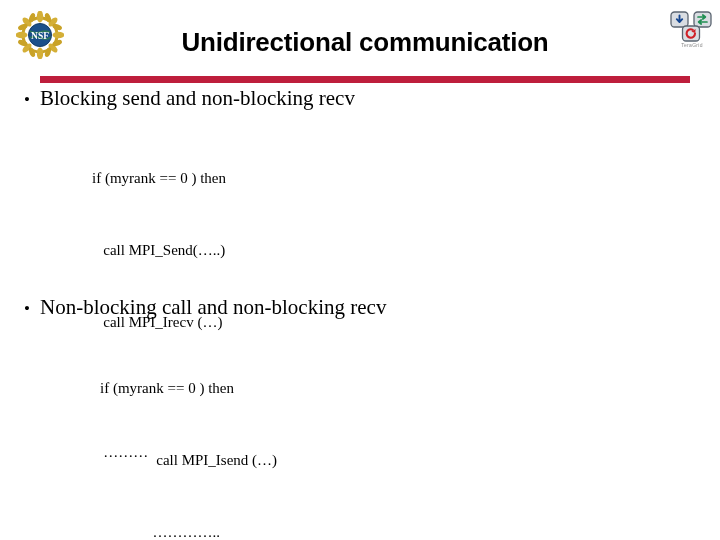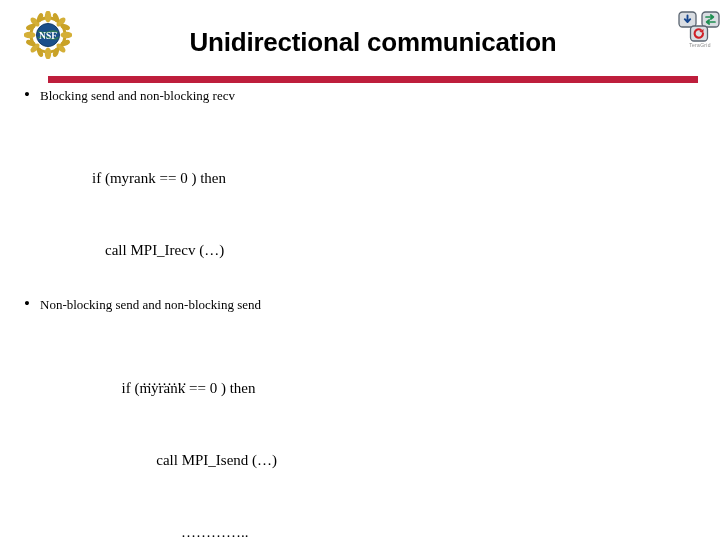"NSF" .header { left: 8px -> 0 }
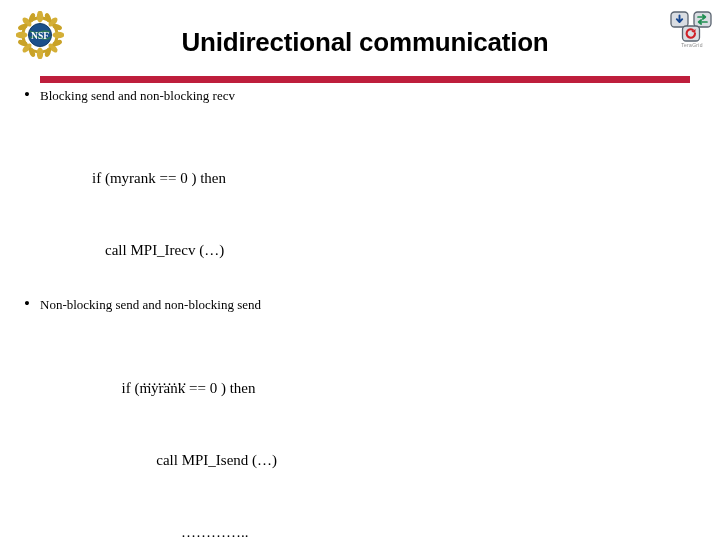"Blocking send and non-blocking recv" .bullet-text { font-size: 13px -> 21px }
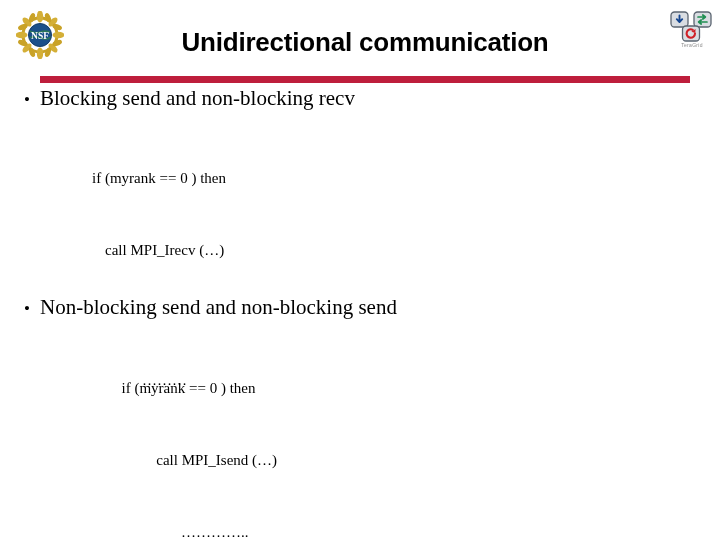"if (myrank == 0 )" .code-line { text-align: center -> none }
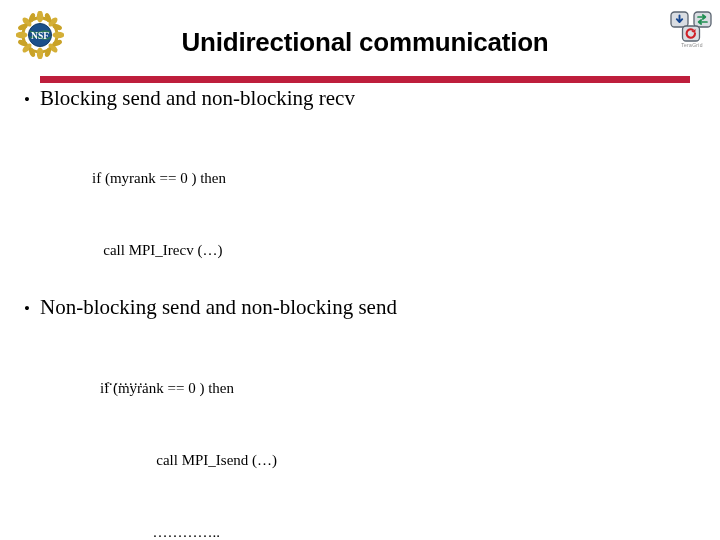"call MPI_Send(…..)" div.code-line { html: none -> <div> call MPI_Send(…..)</div> }
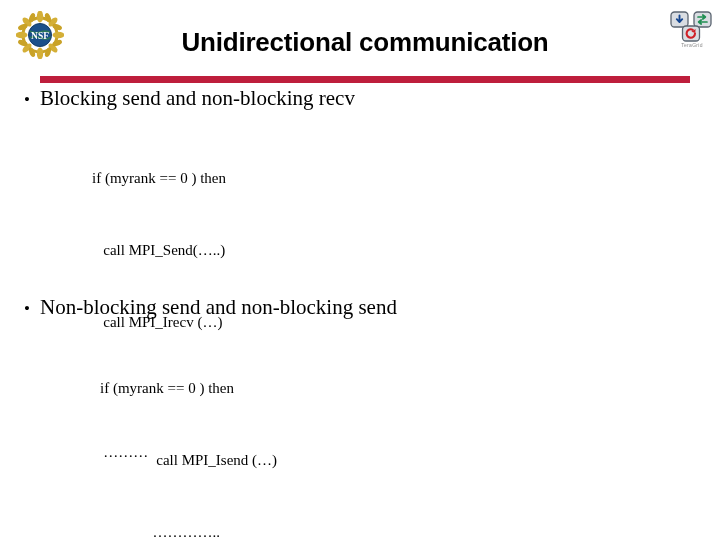"Non-blocking send and non-blocking send" span.bullet-text { text: send and non-blocking send -> call and non-blocking recv }
